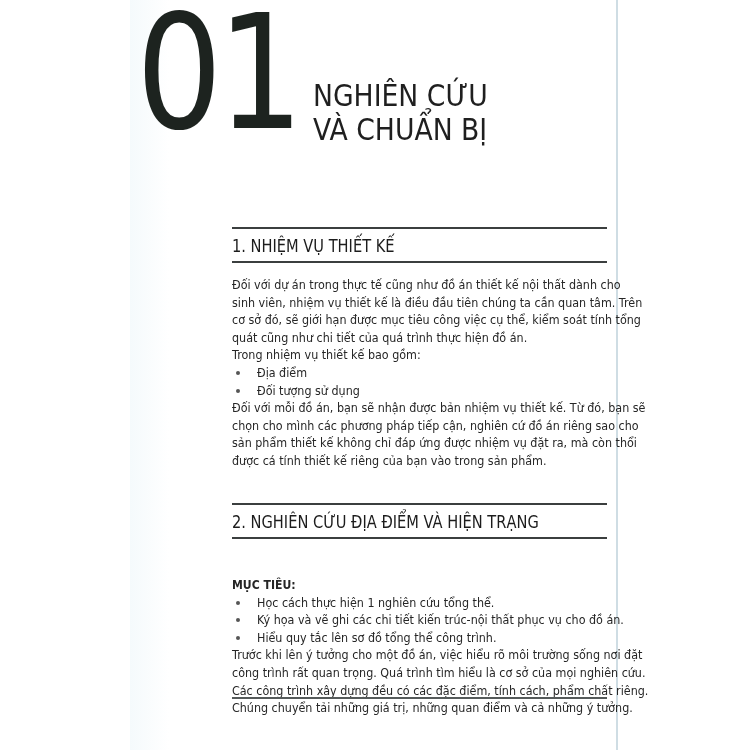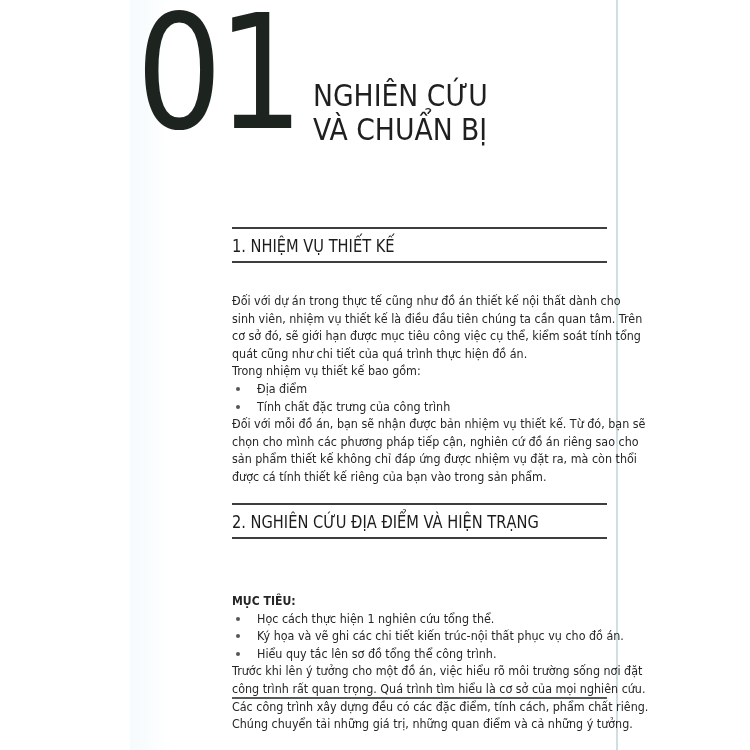"Đối với dự án trong" .body-text { margin-top: 16px -> none }
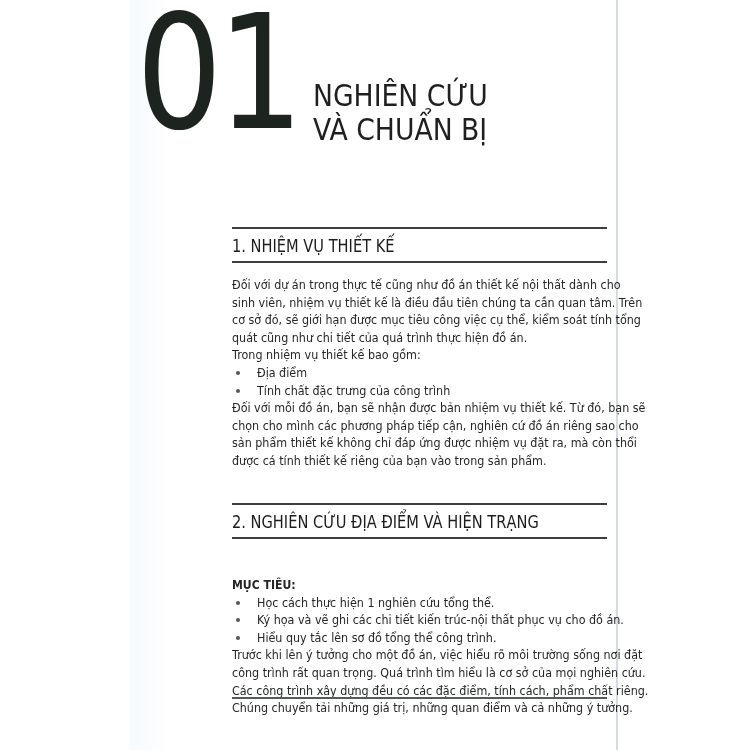"Đối tượng sử dụng" div.bullet-line { html: none -> <div> <span></span> <span>Đối tượng sử dụng</span> </div> }
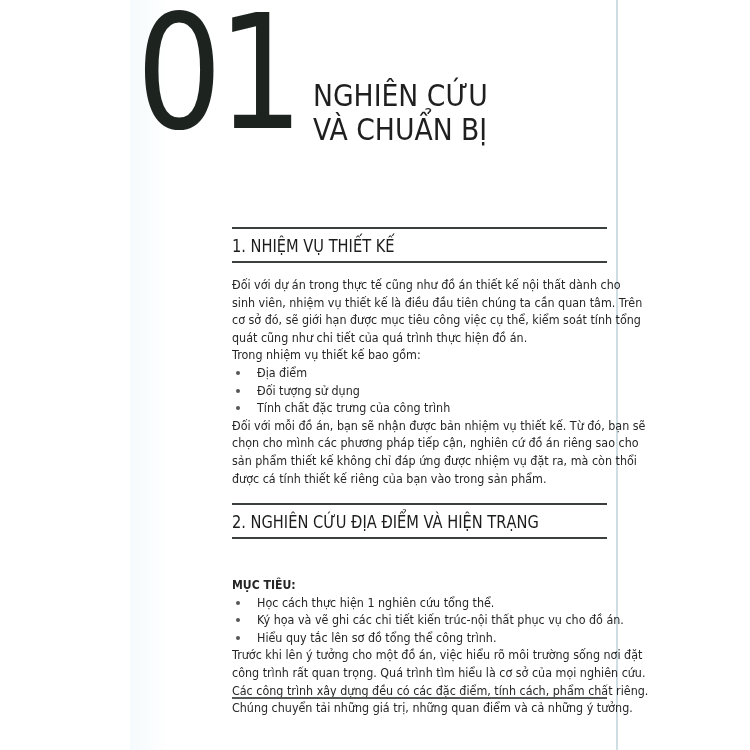"Tính chất đặc trưng của" div.bullet-line { html: <div> <span></span> <span>Tính chất đặc trưng của công trình</span> </div> -> none }
